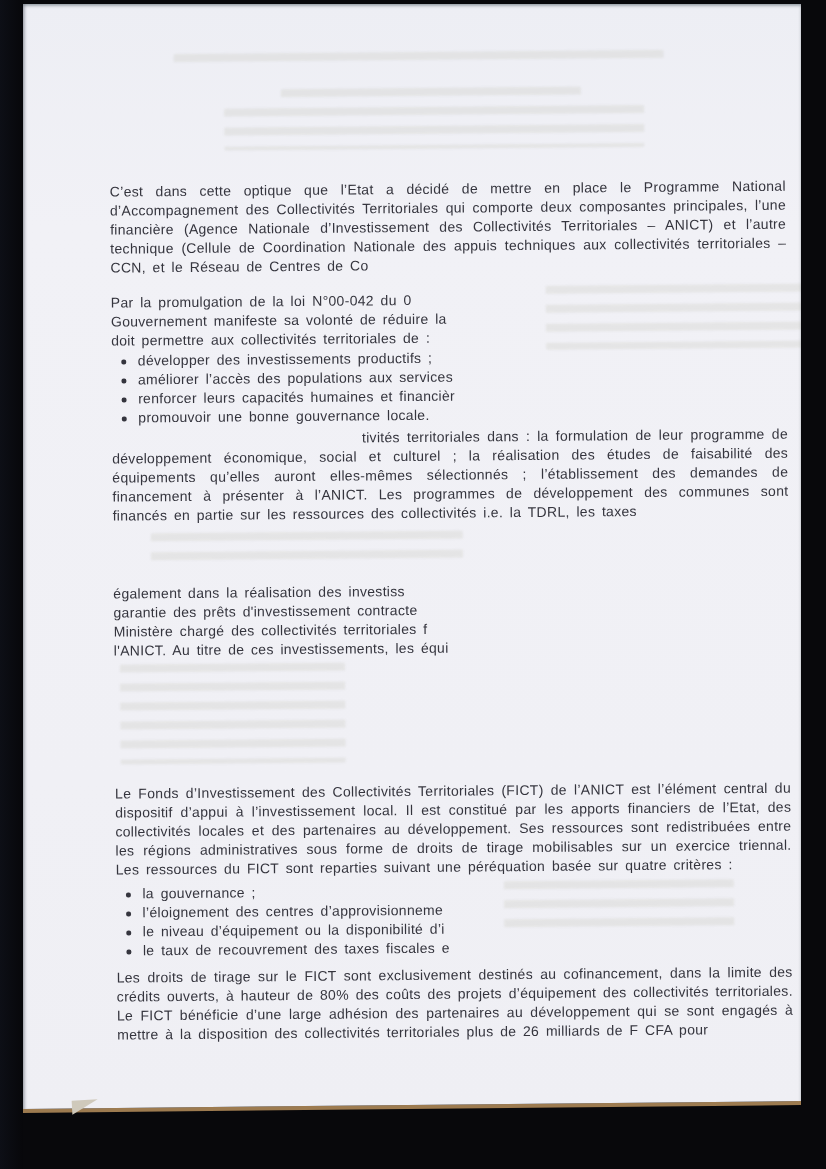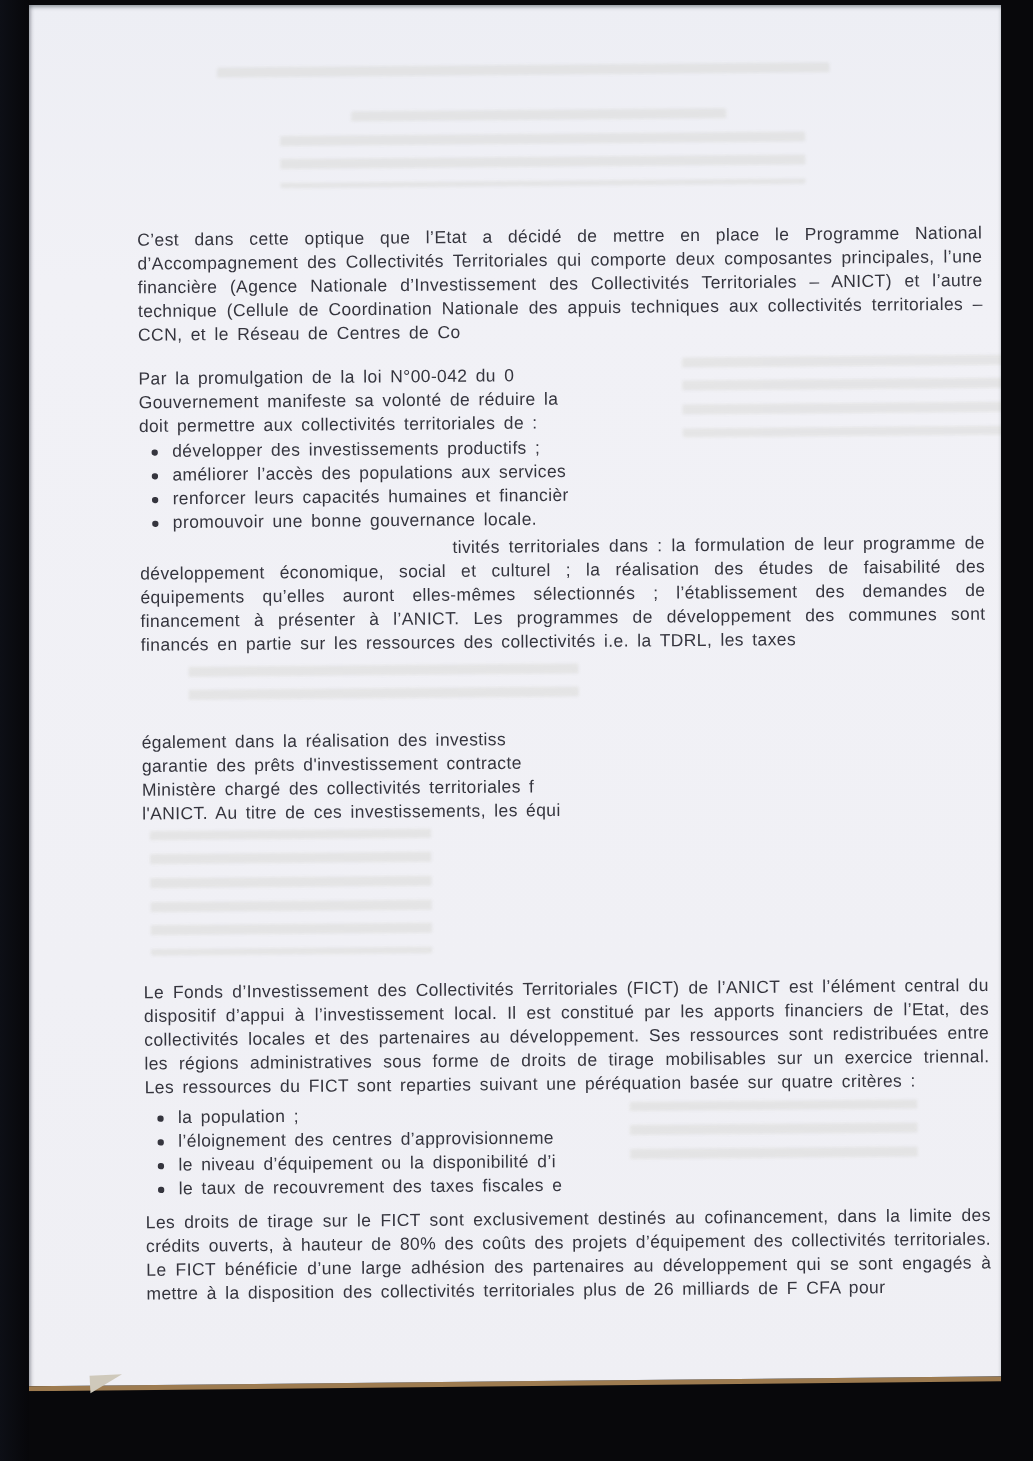"la population ;" span { text: population -> gouvernance }
